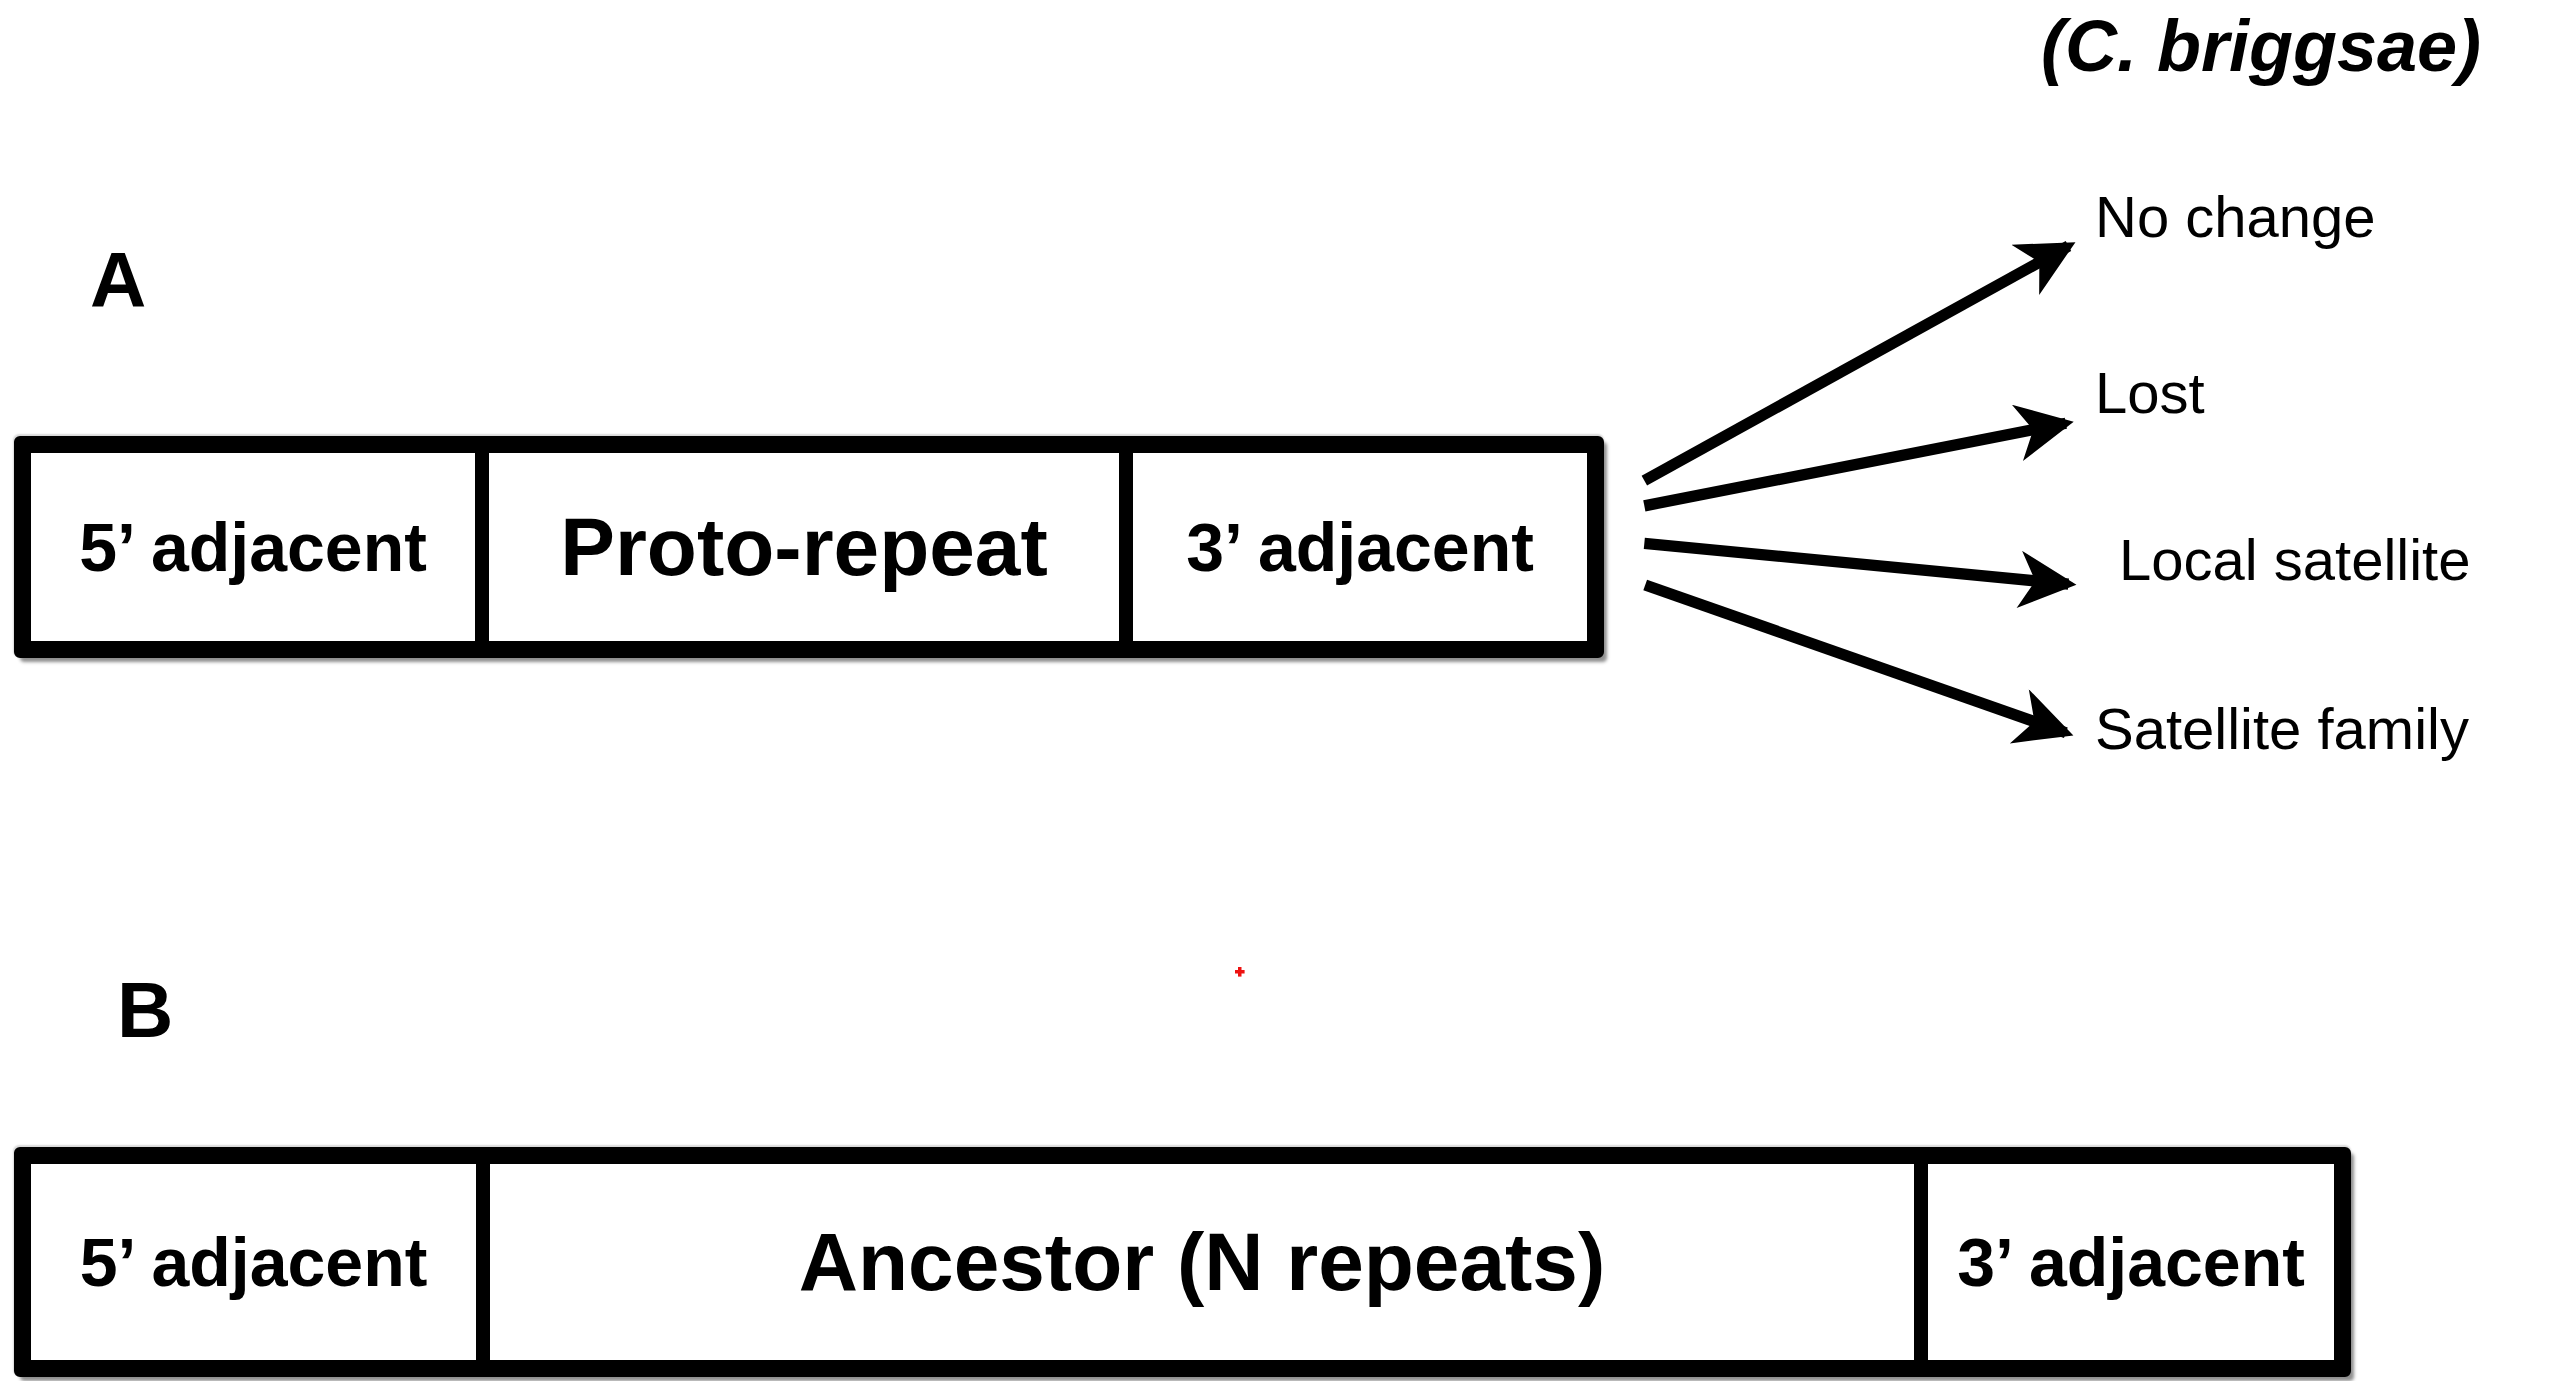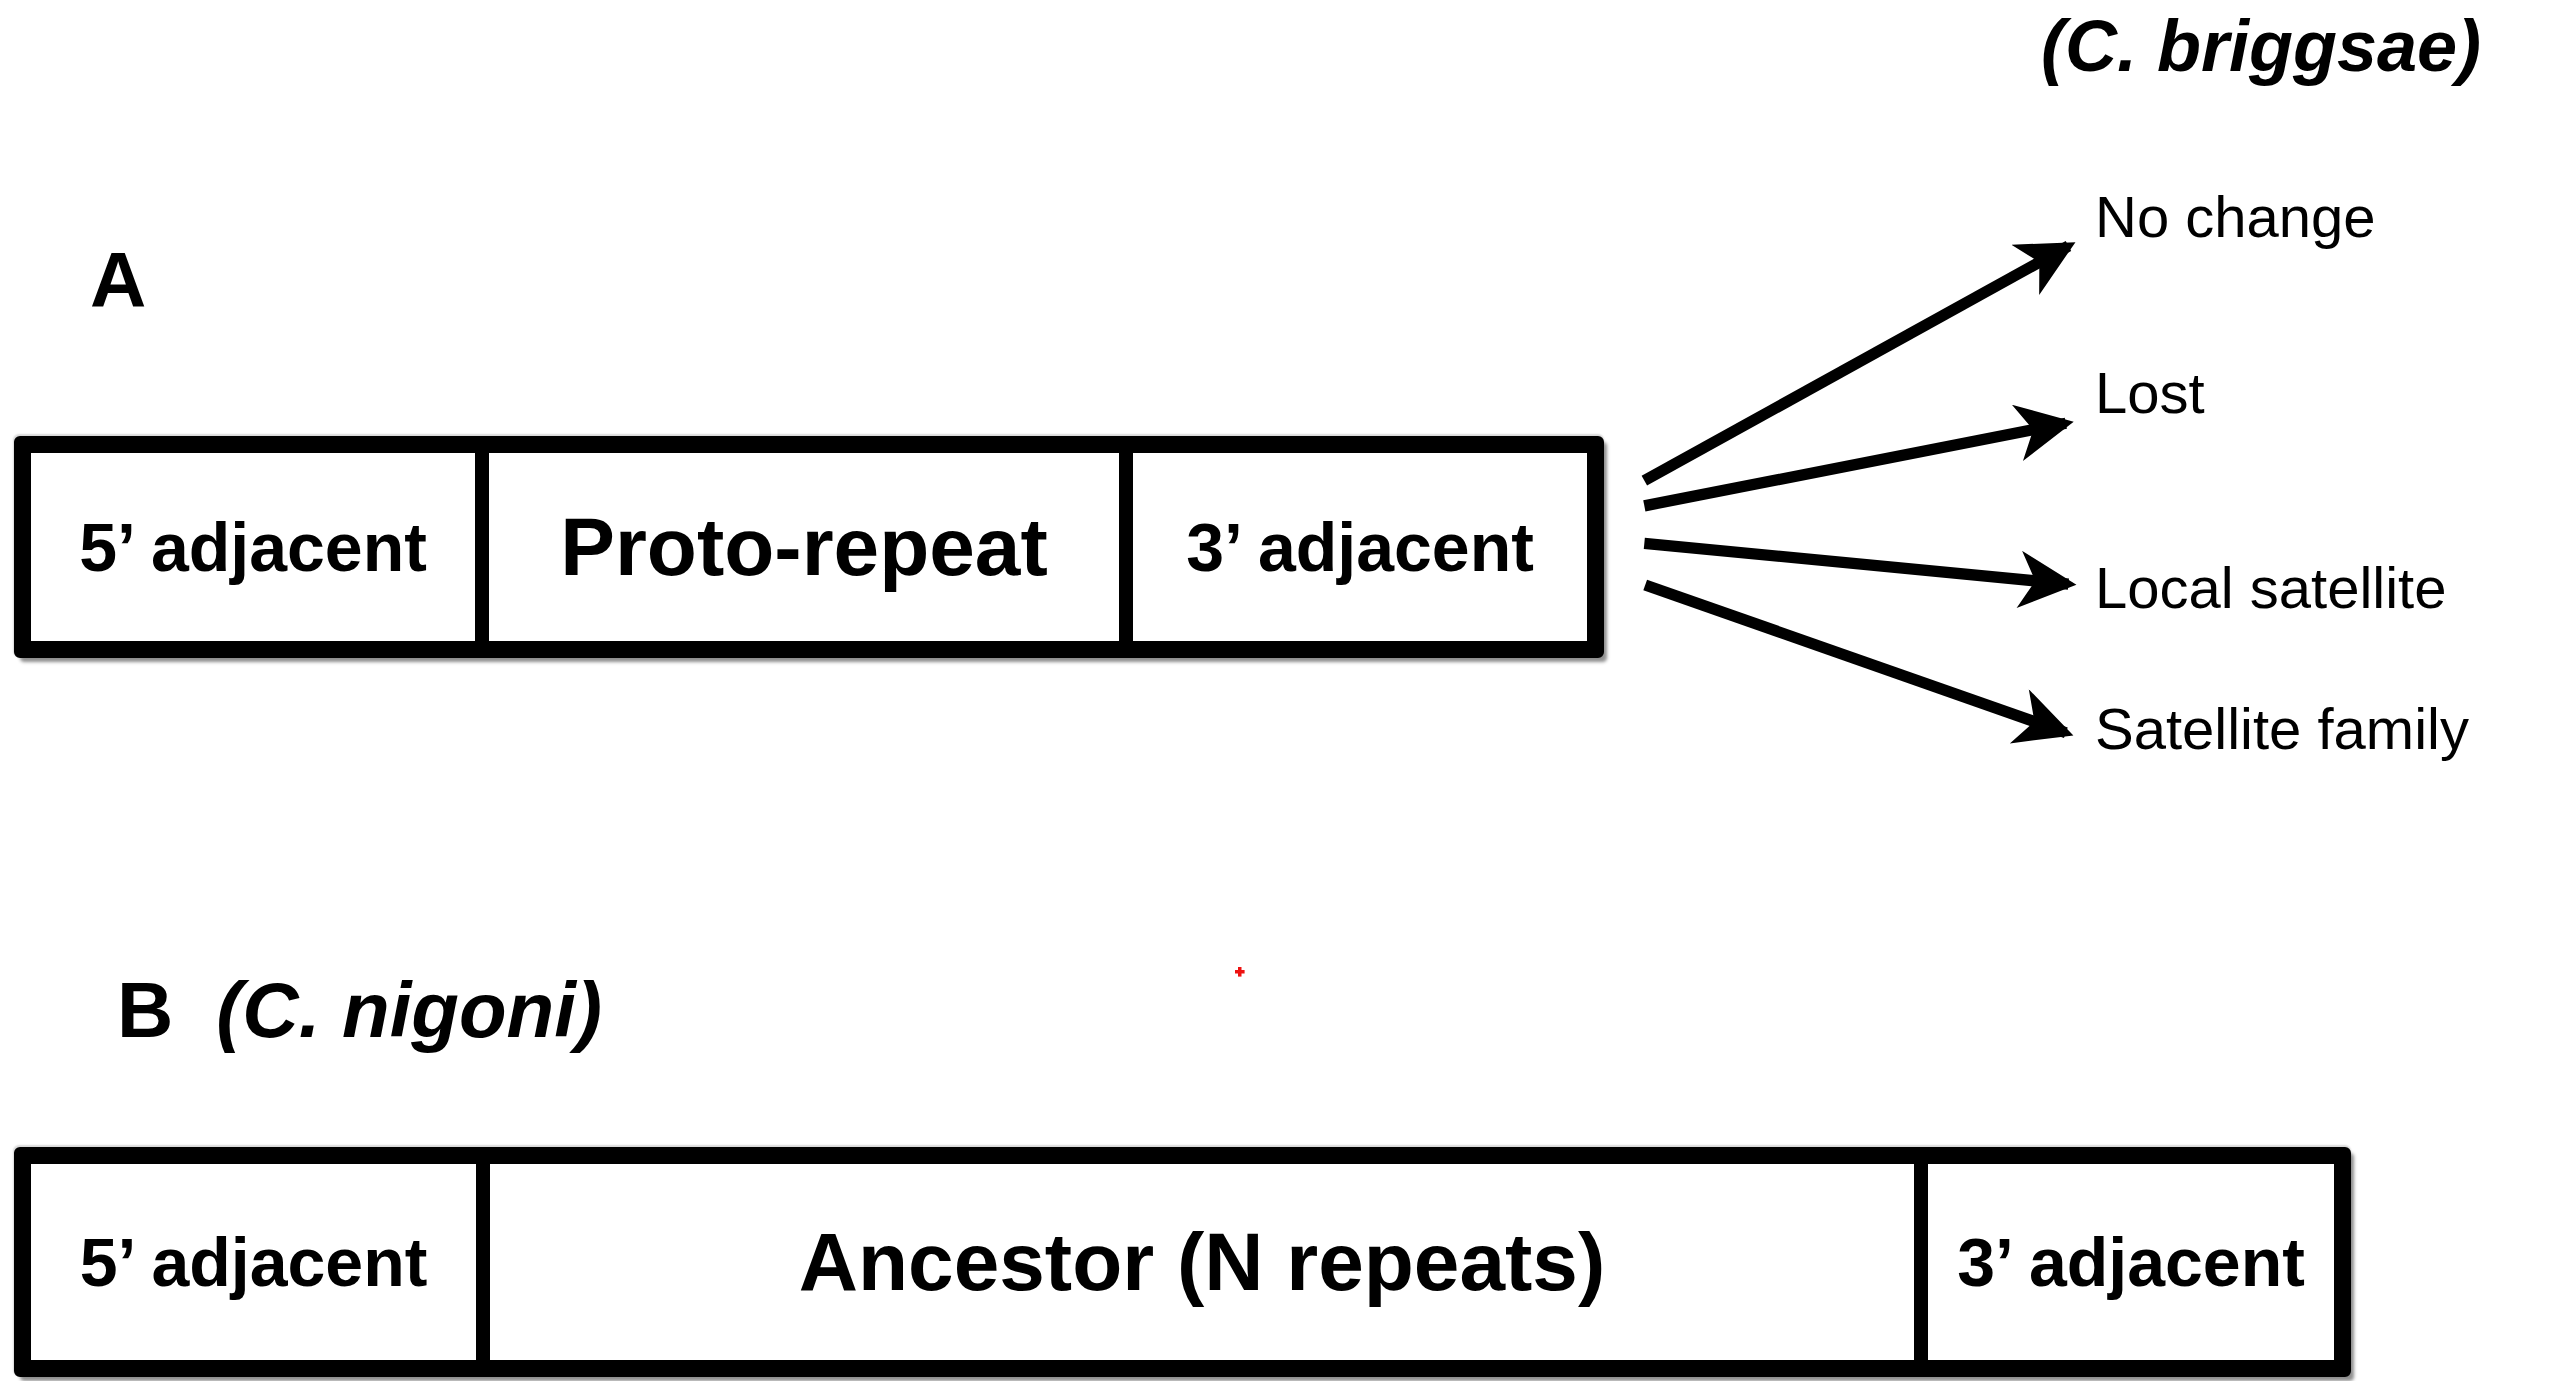"Local satellite" .outcome.o3 { margin-left: none -> 24px; top: 559px -> 531px }
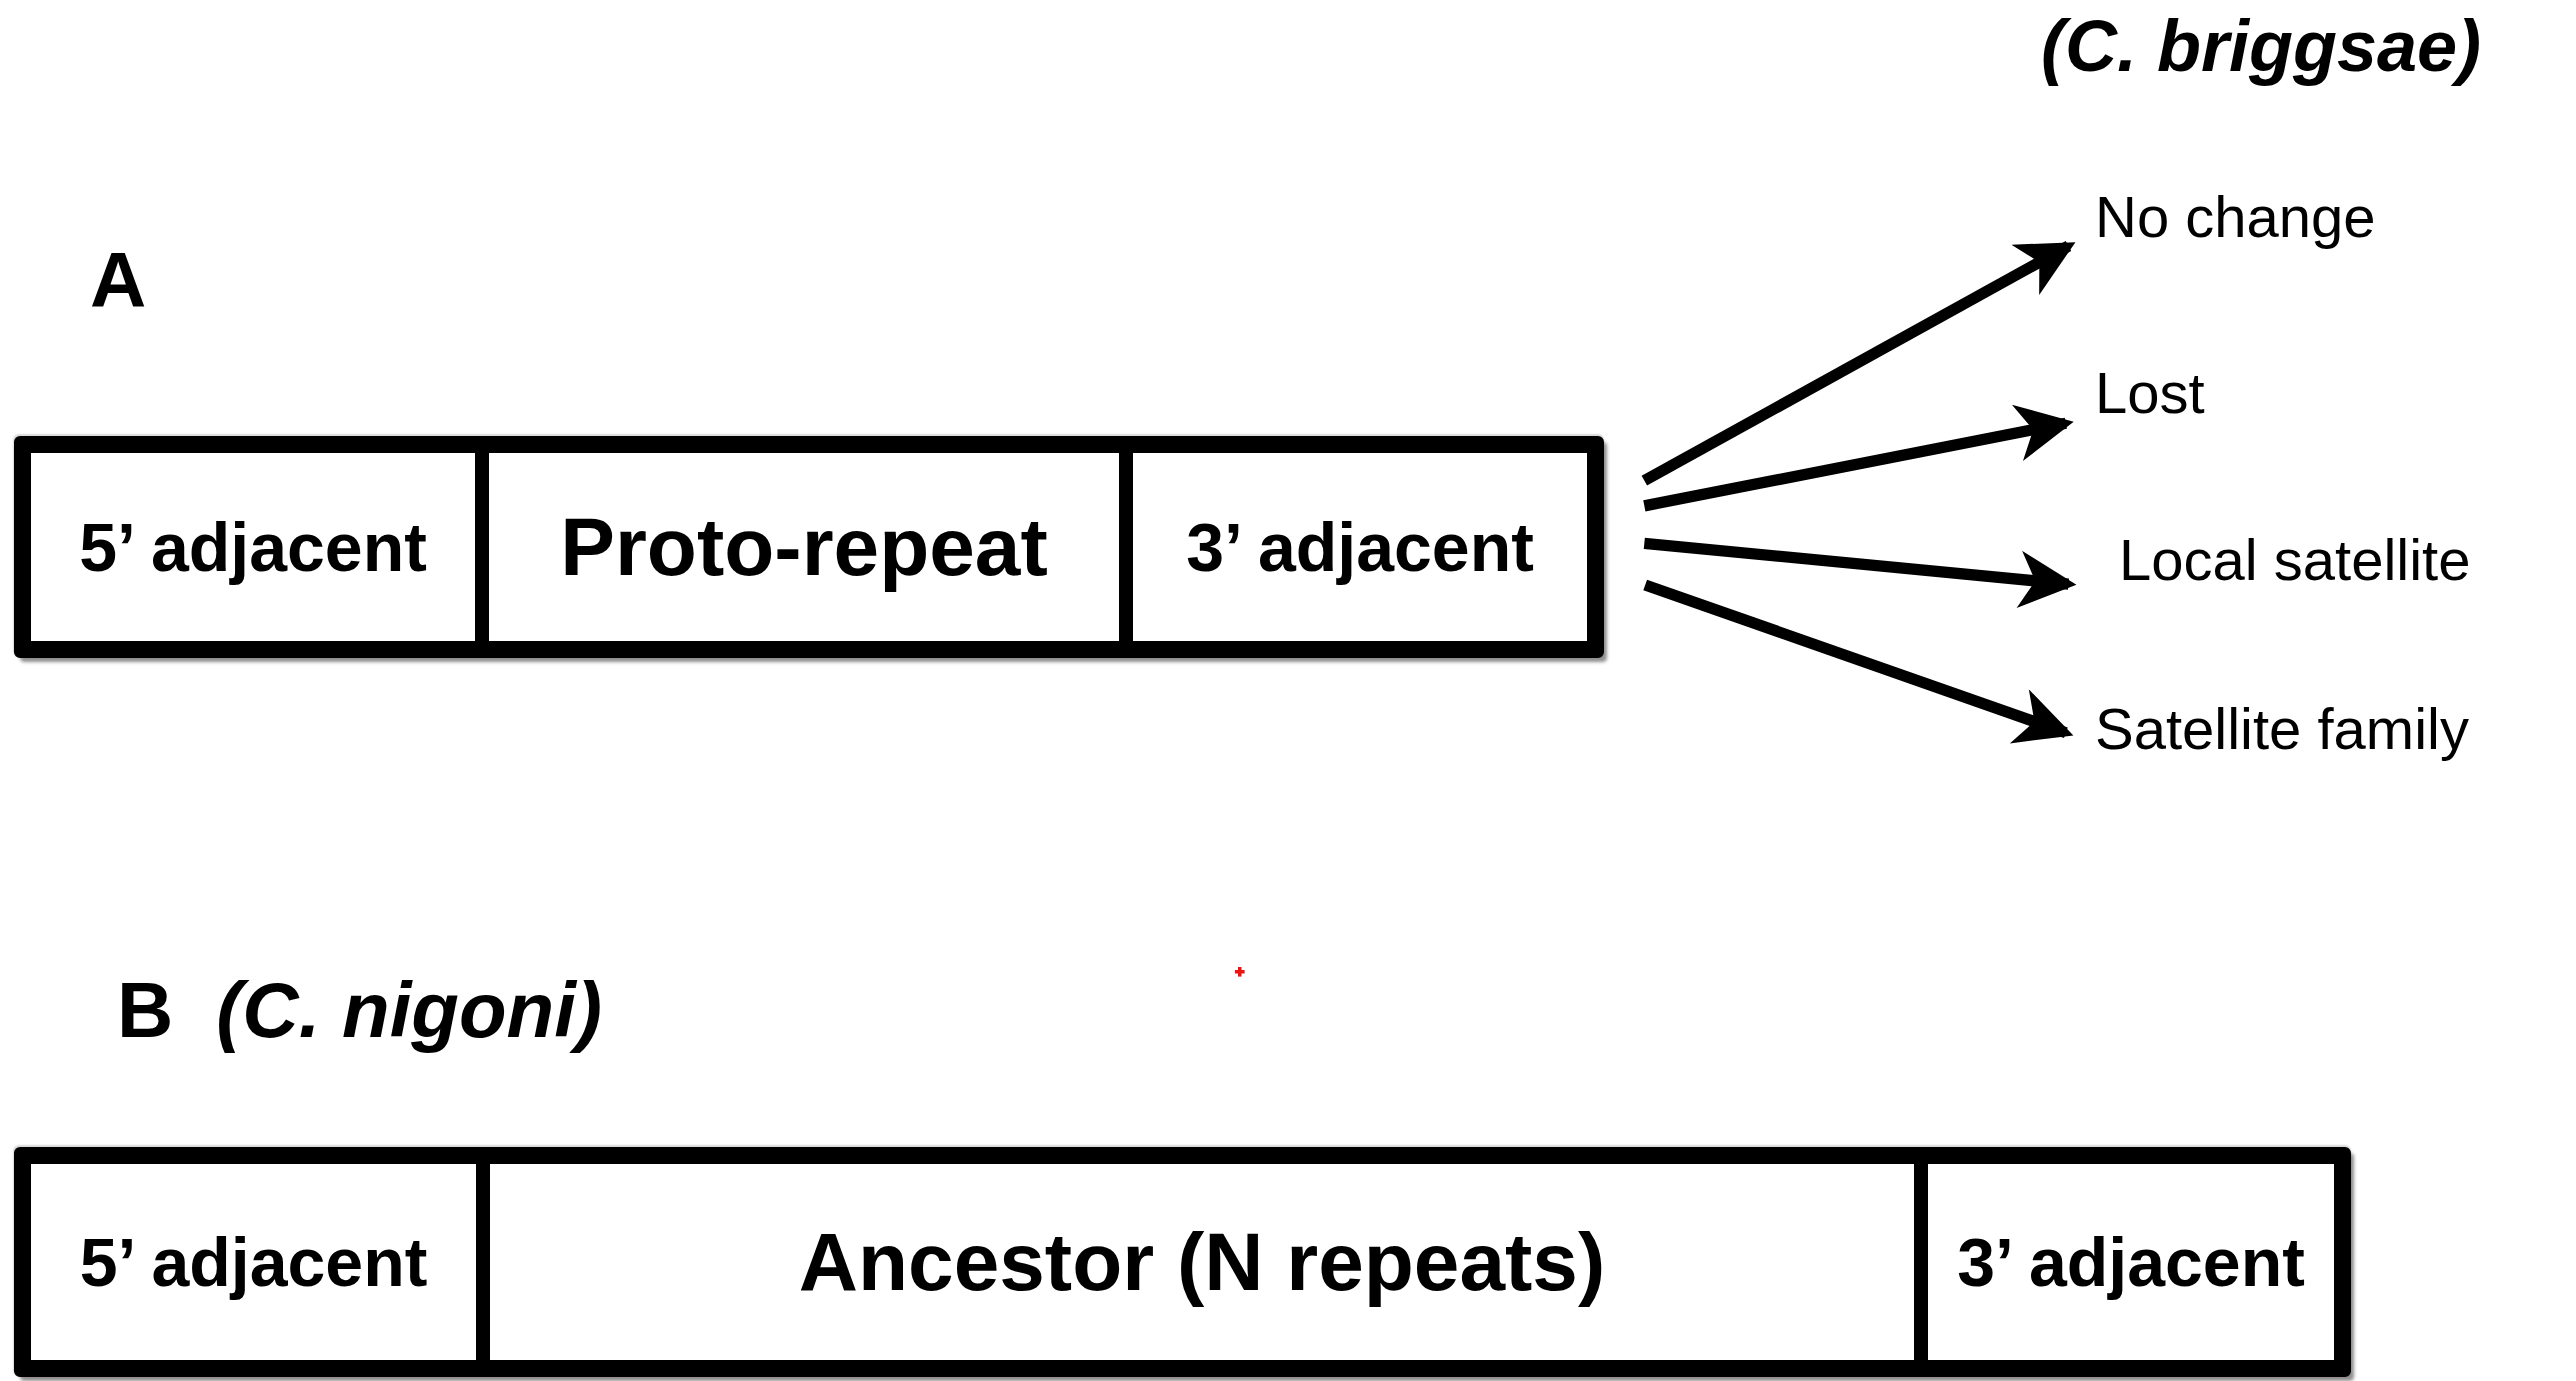"(C. nigoni)" span.paren { html: <span>(C. nigoni)</span> -> none }
